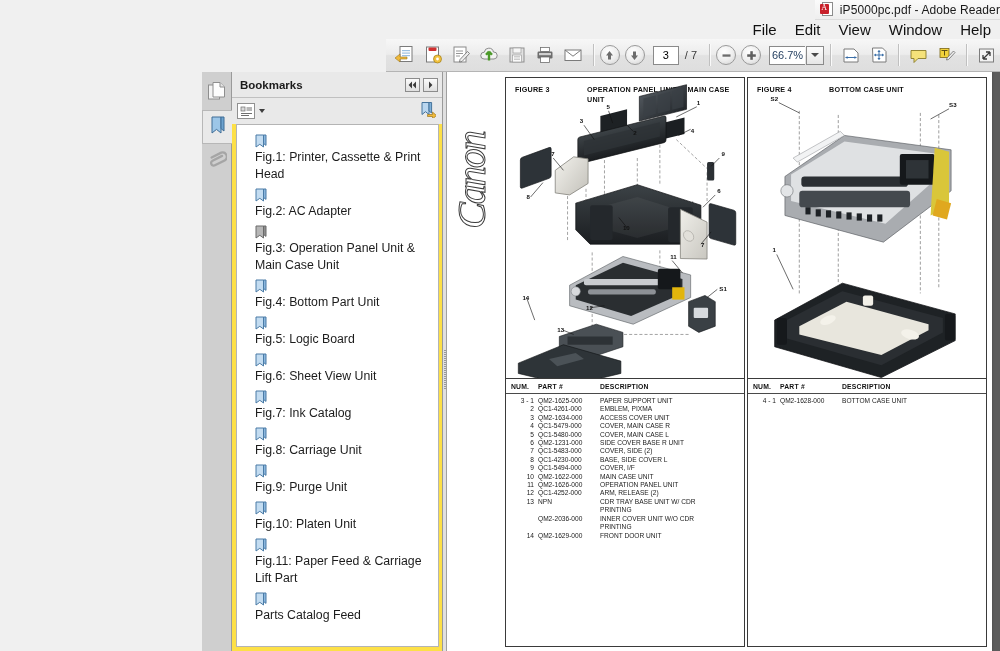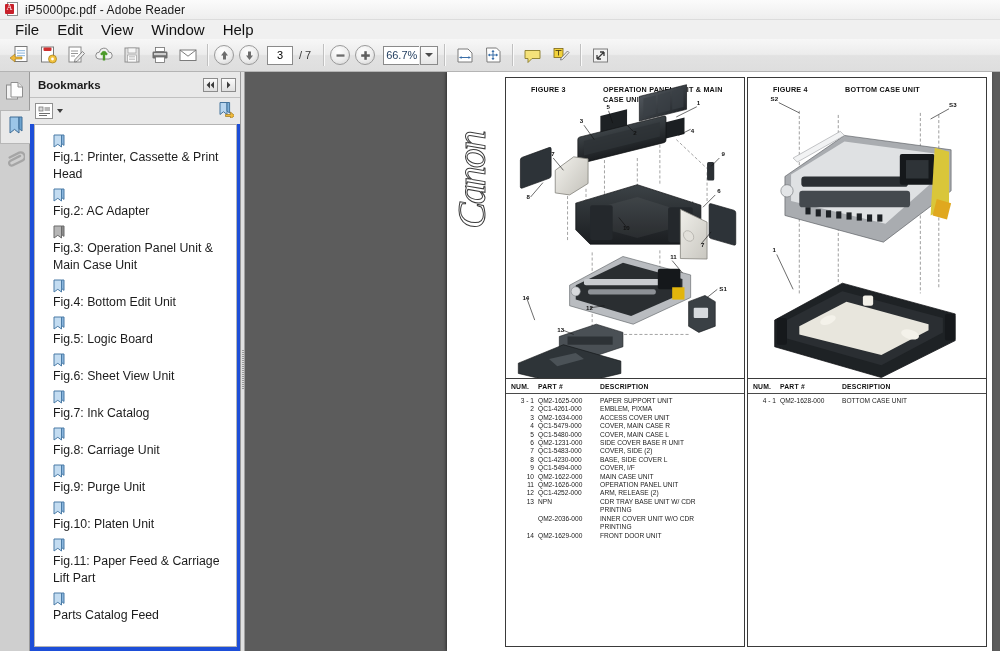"iP5000pc.pdf - Adobe Reader" .app { align-items: none -> flex-end }
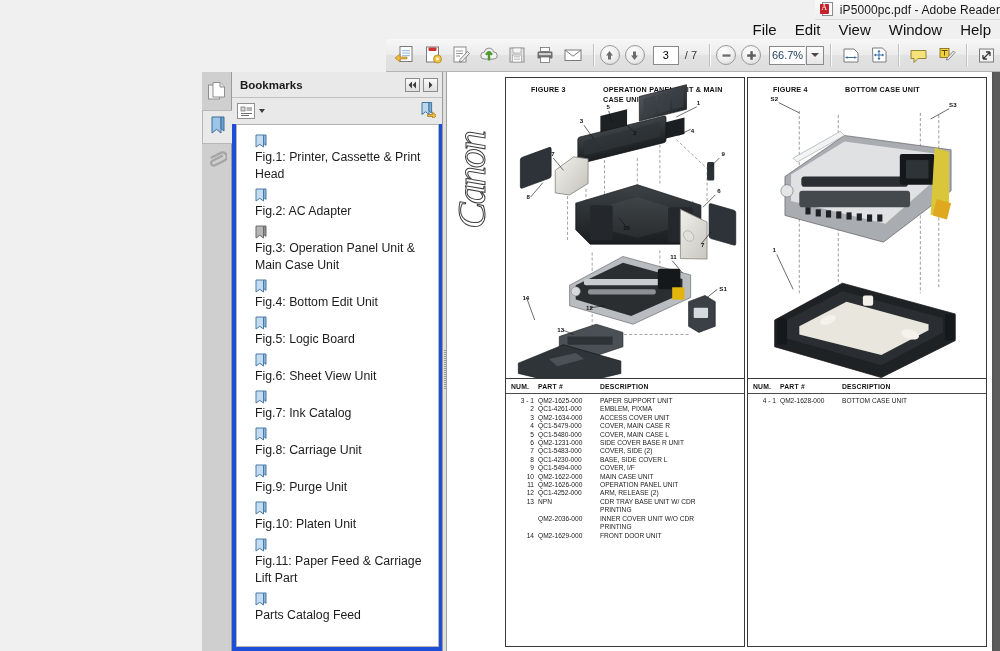"Bookmarks" .navpane { background: #1d4ed8 -> #fde047 }
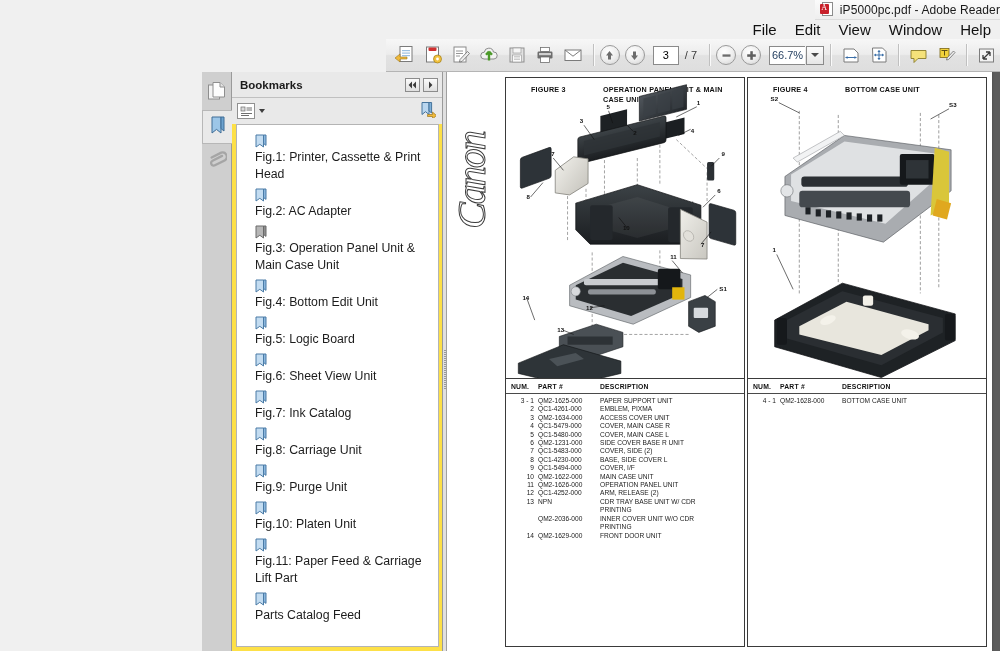"FIGURE 3" .fighdr { left: 16px -> 0 }
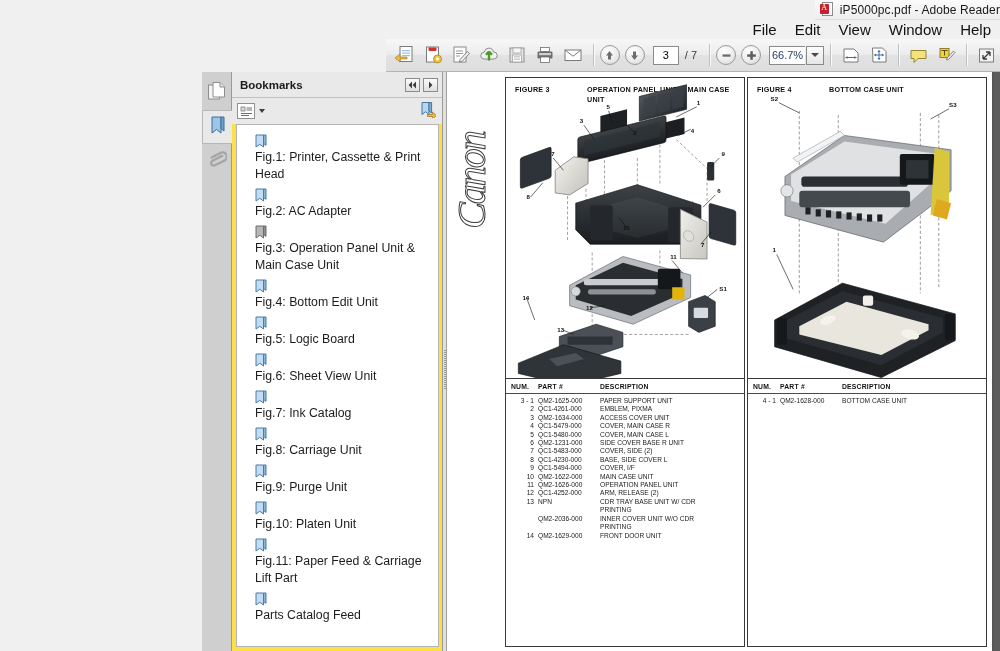"Fig.4: Bottom Edit Unit" span.bklabel { text: Edit -> Part }
